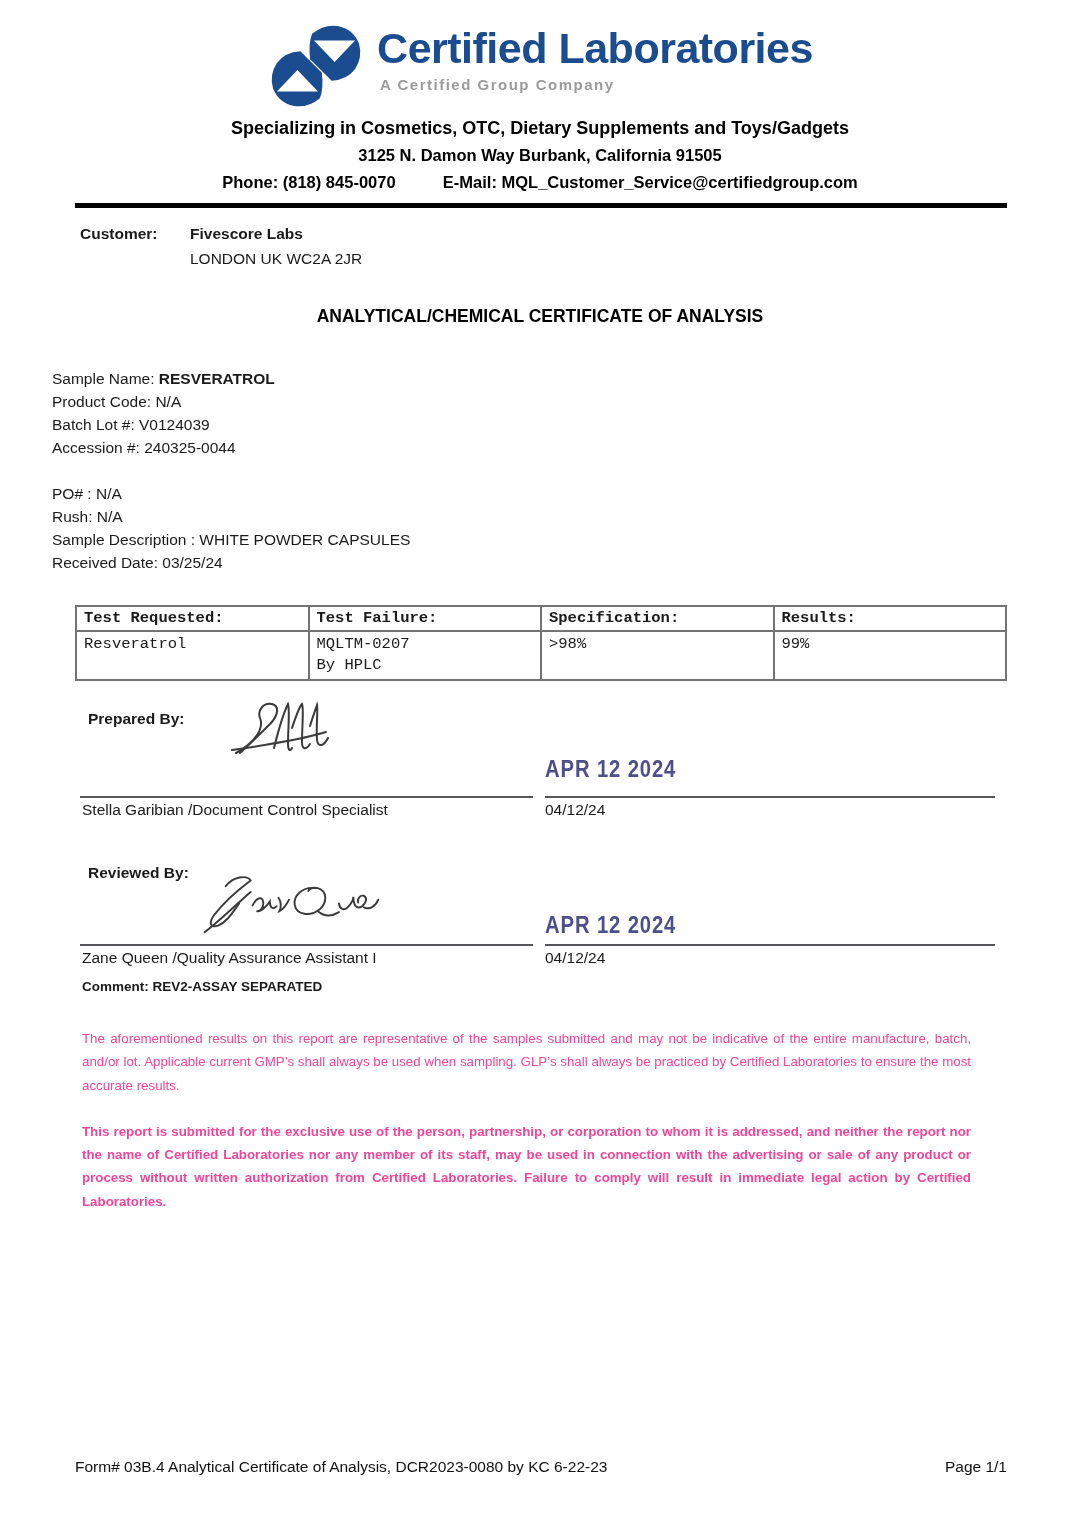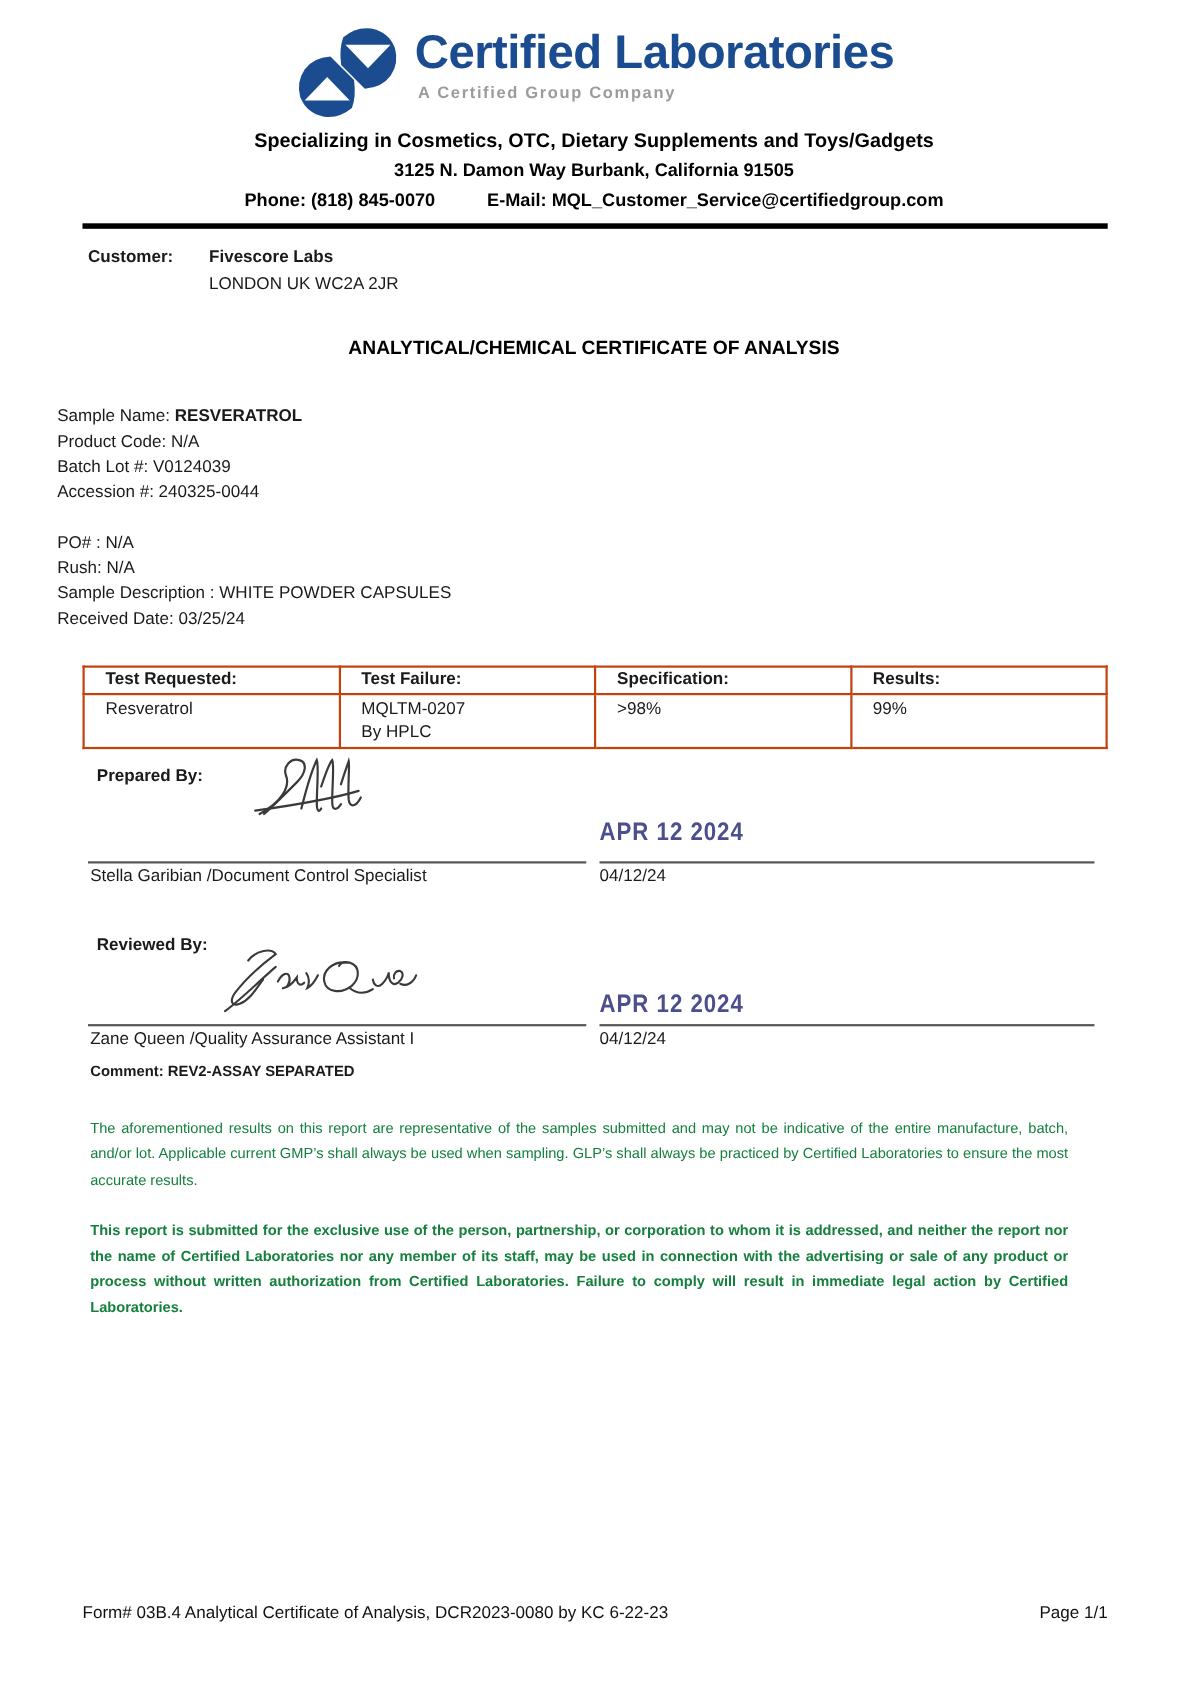"Test Requested:" .results-table th, .results-table td { border: 2px solid #c2410c -> 2px solid #737373; font-family: none -> Liberation Mono, monospace; padding: 2px 7px 3px 19px -> 2px 7px 3px 7px }
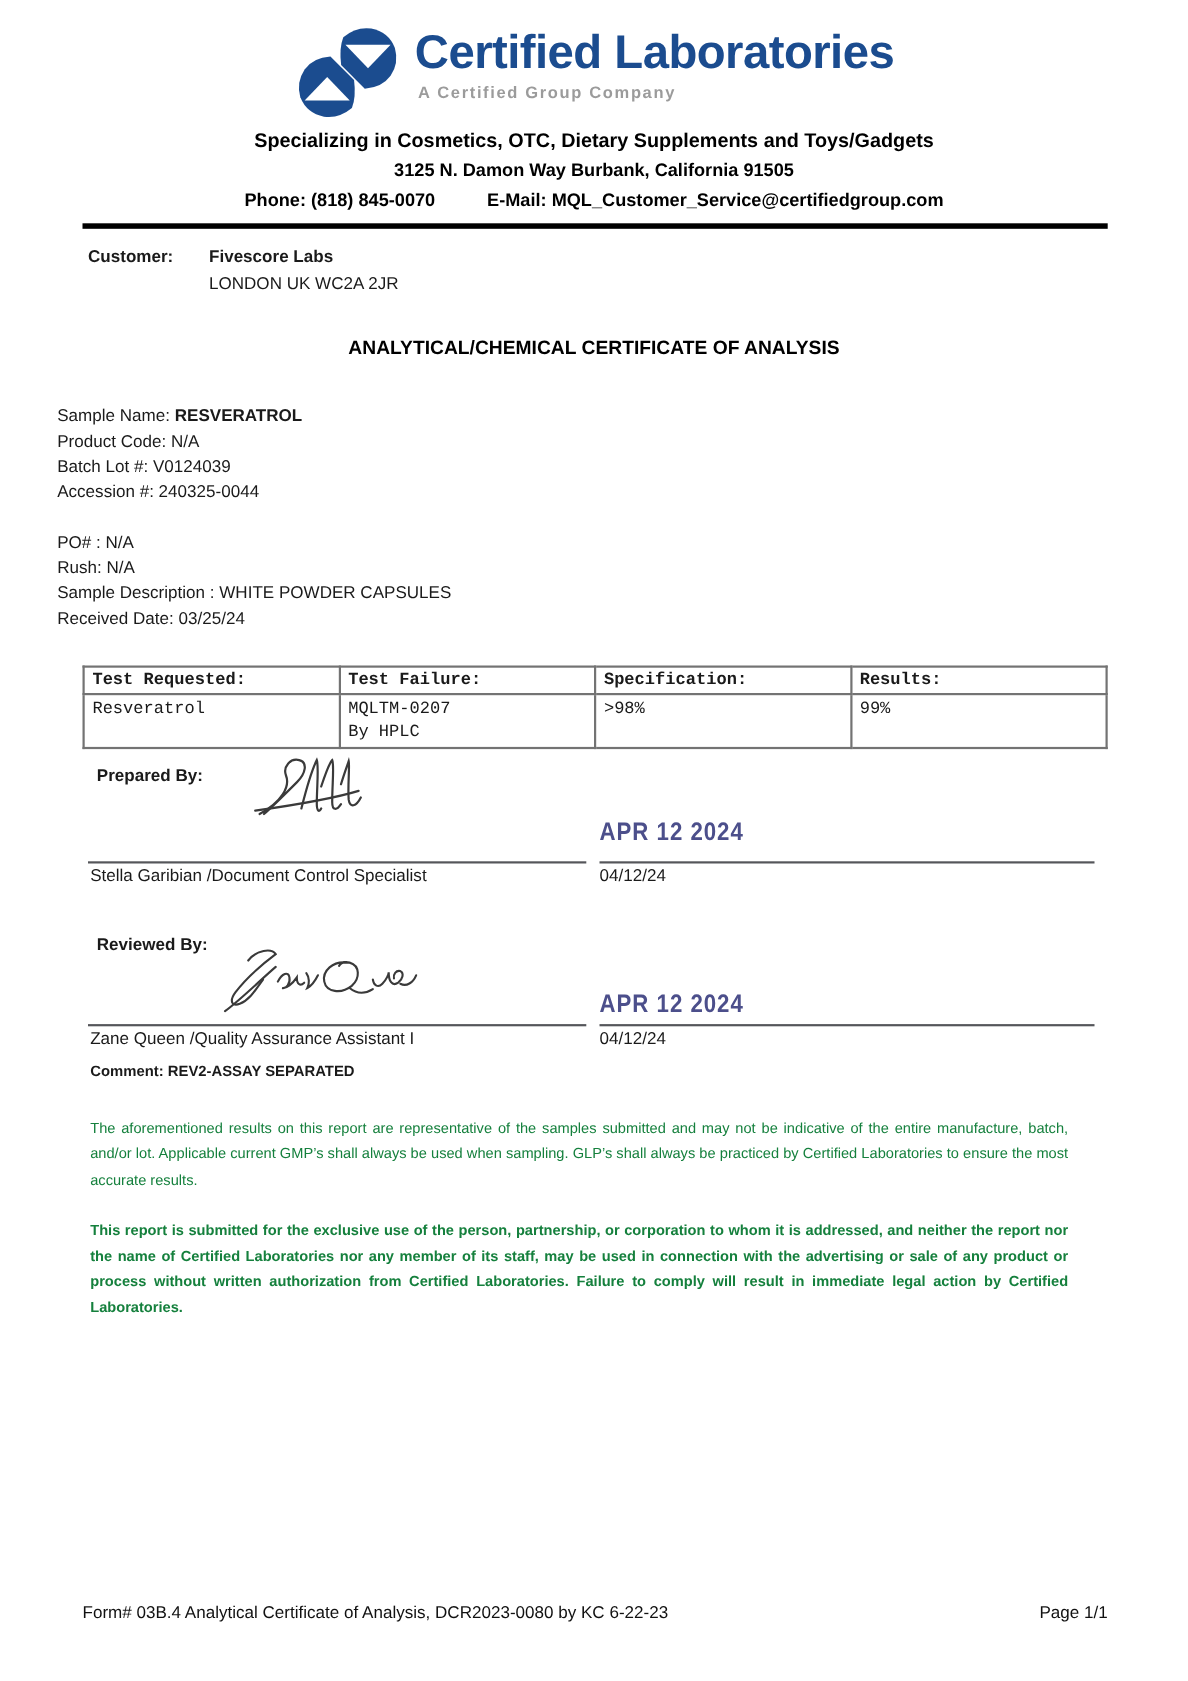"Prepared By:" .sig-block.first { margin-top: 10px -> 23px }
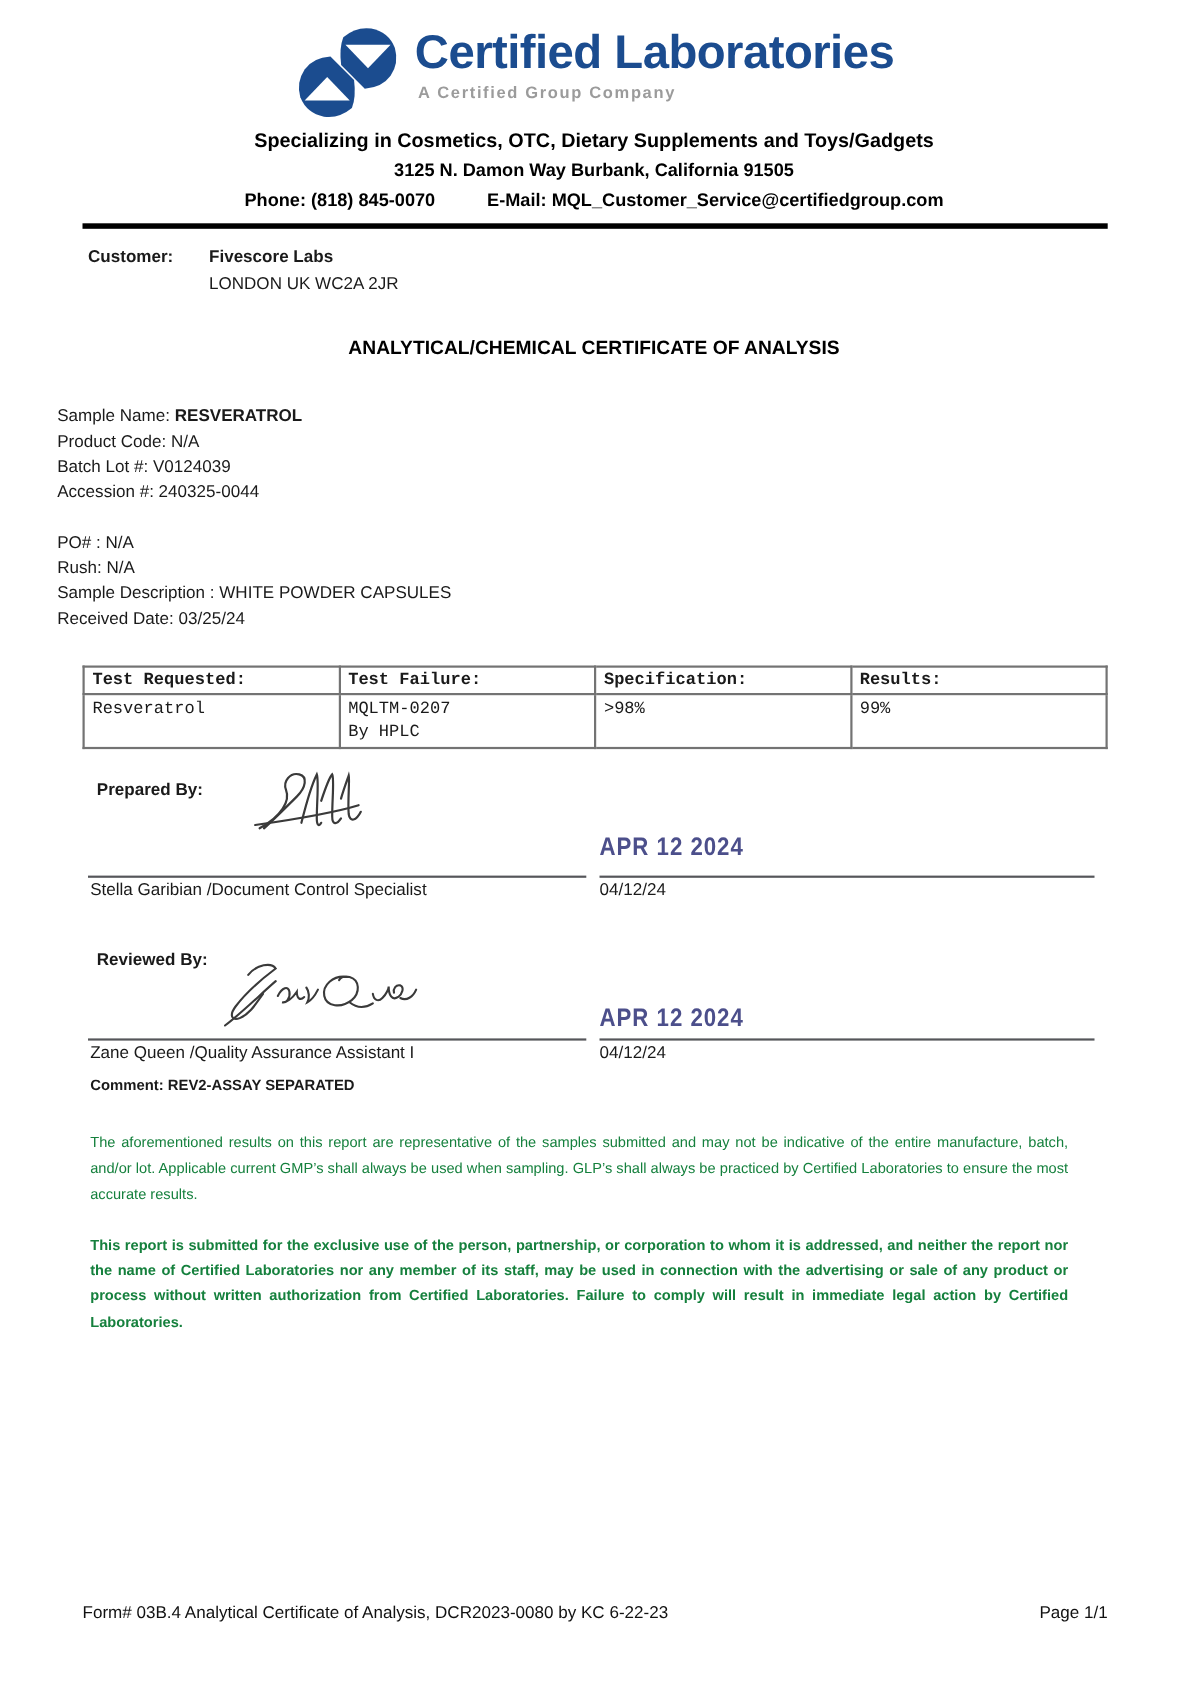"The aforementioned results on this" .disclaimer { color: #15803d -> #ec4899 }
